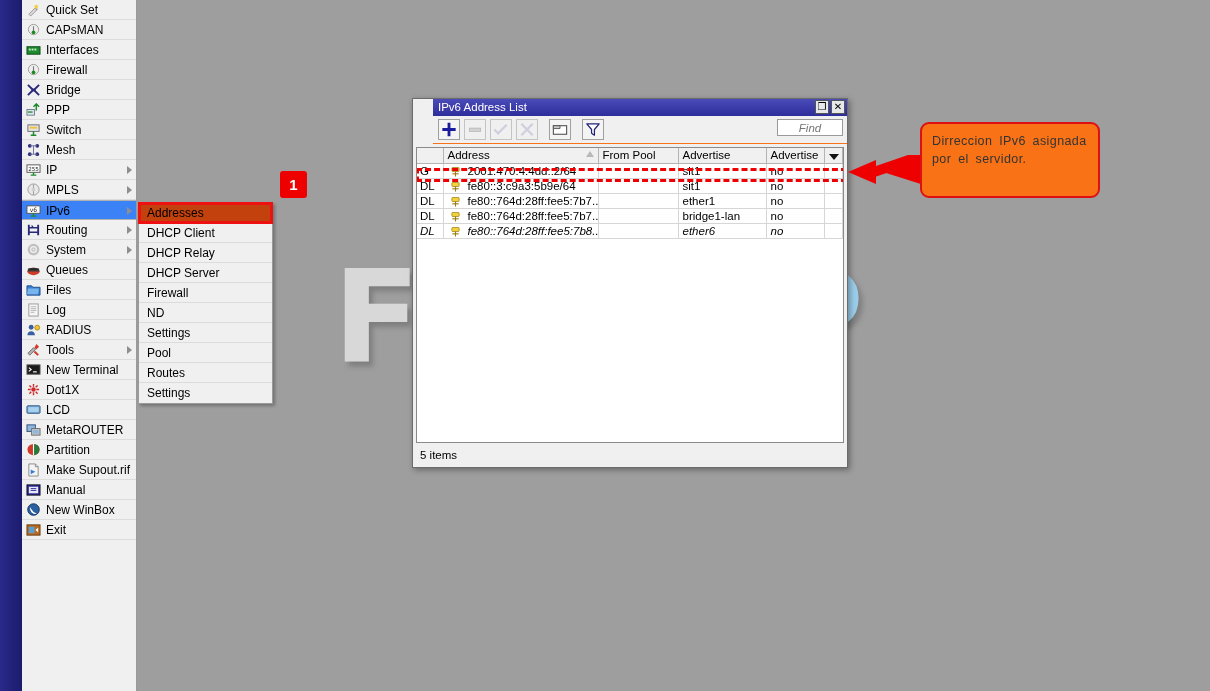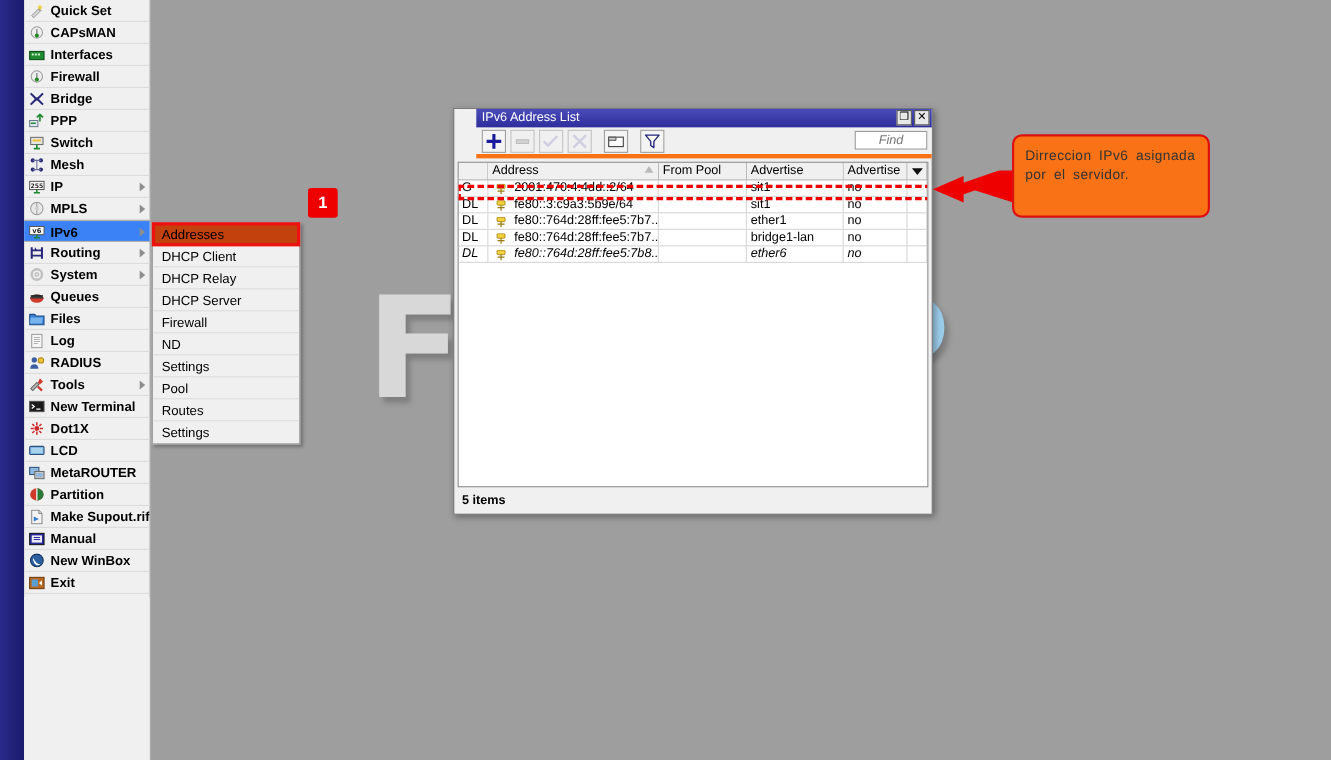"Quick Set" #main-menu .mi { font-weight: bold -> none }
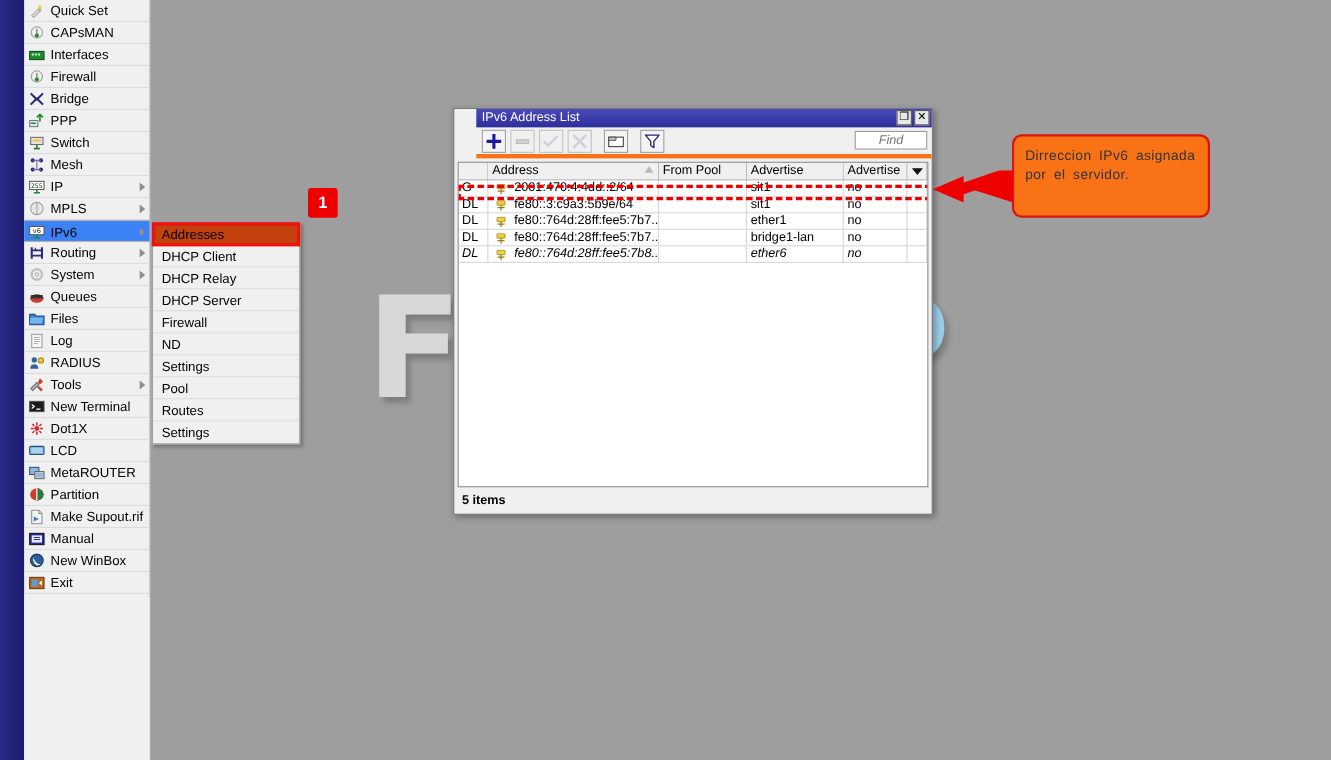"Find" #toolbar { border-bottom: 4px solid #f97316 -> 1px solid #f97316 }
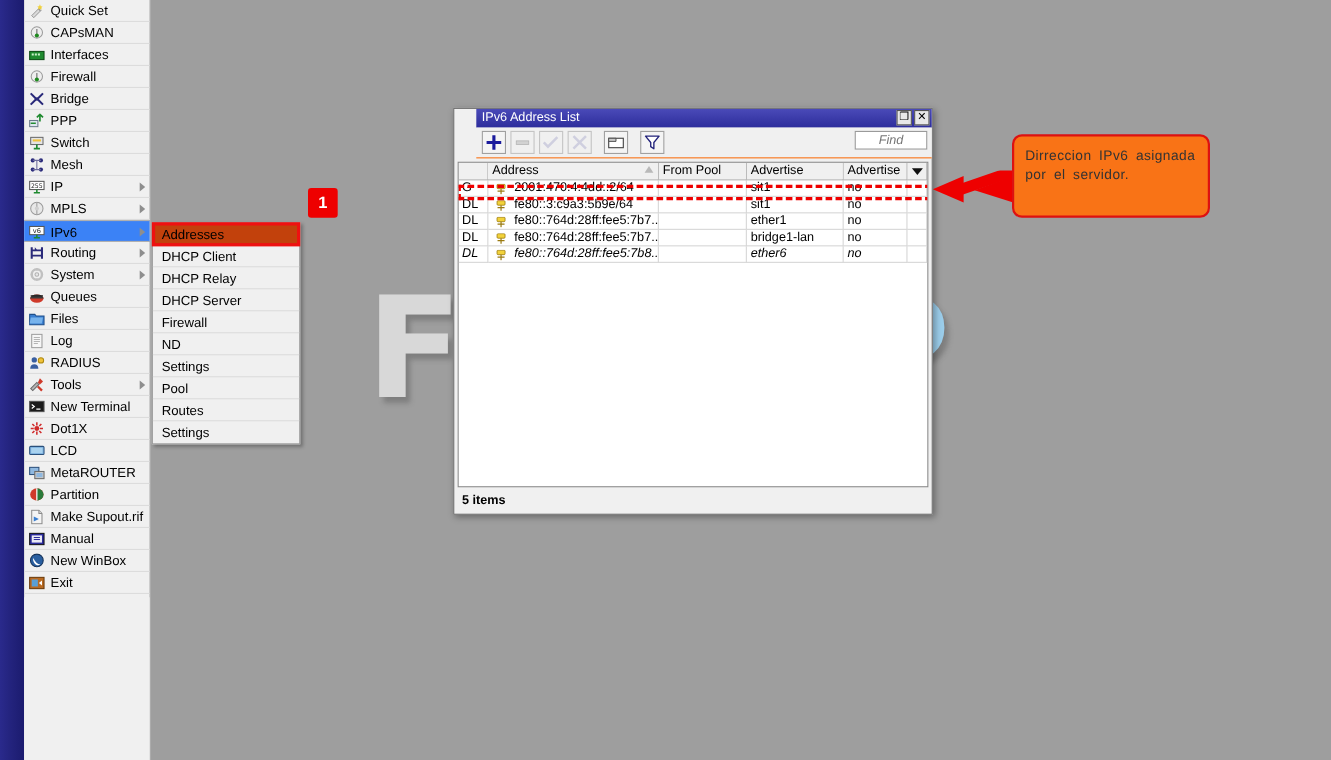"5 items" #statusbar { font-weight: bold -> none }
